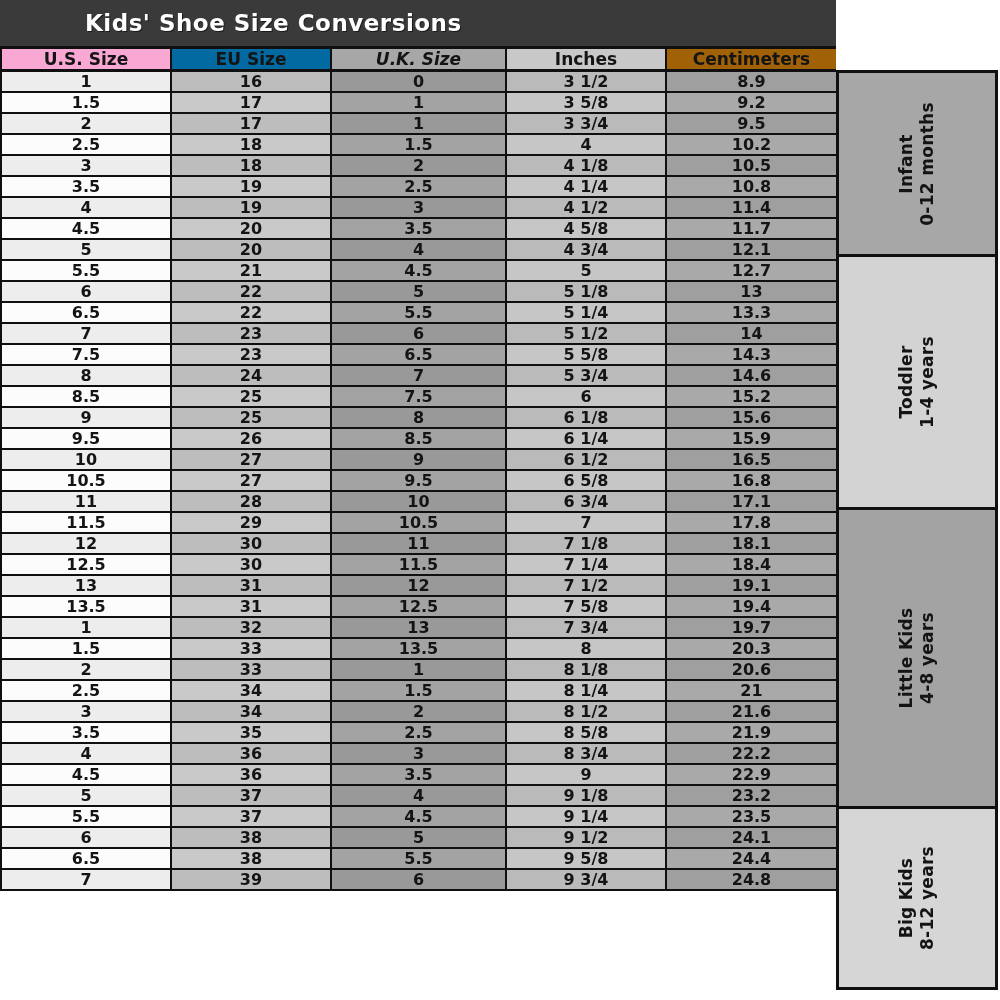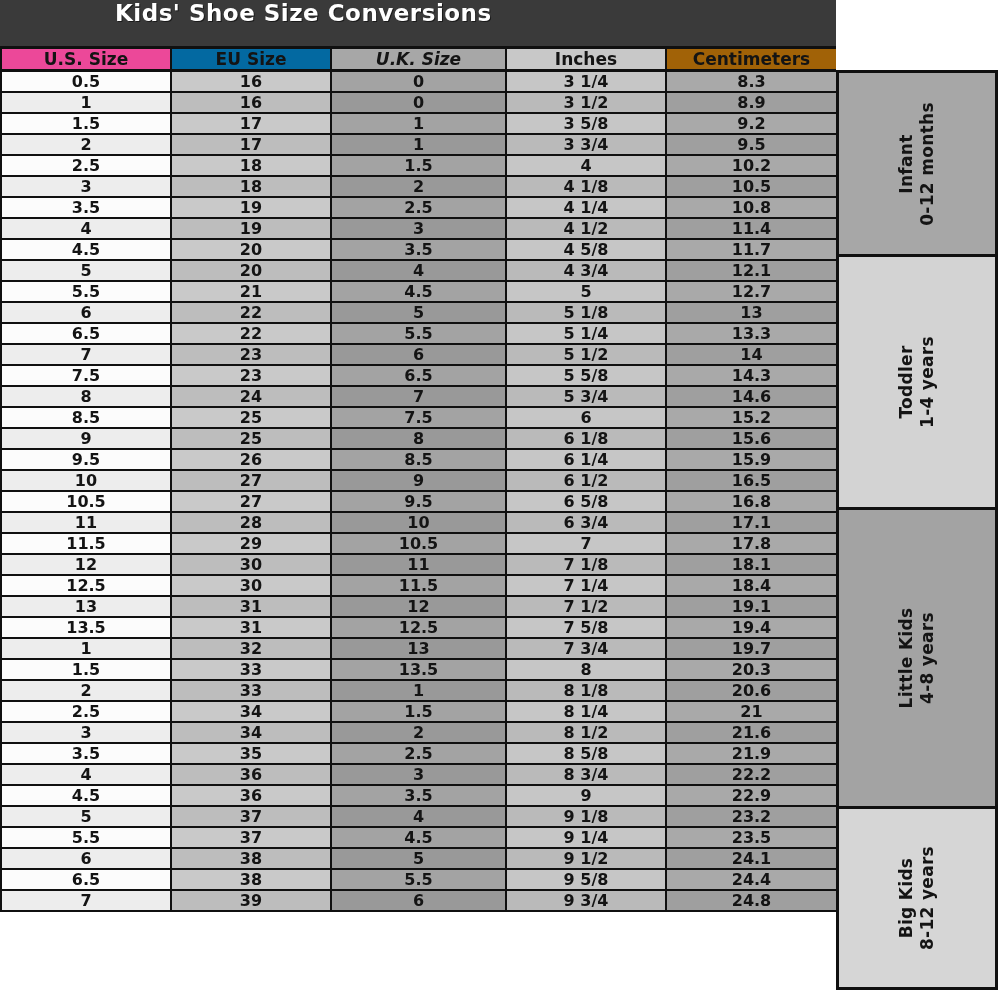"Kids' Shoe Size Conversions" .titlebar { align-items: none -> center; padding-left: 115px -> 85px }
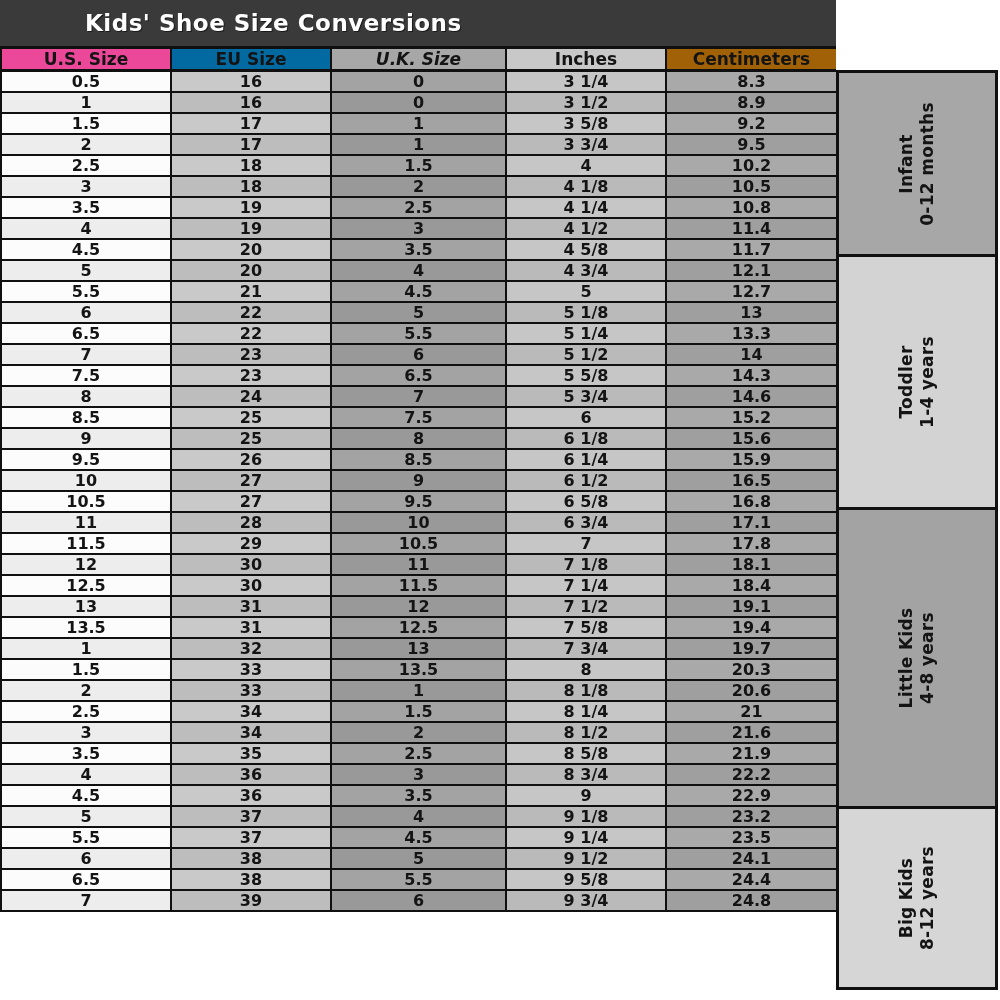"U.S. Size" th.c0 { background: #ec4899 -> #f9a8d4 }
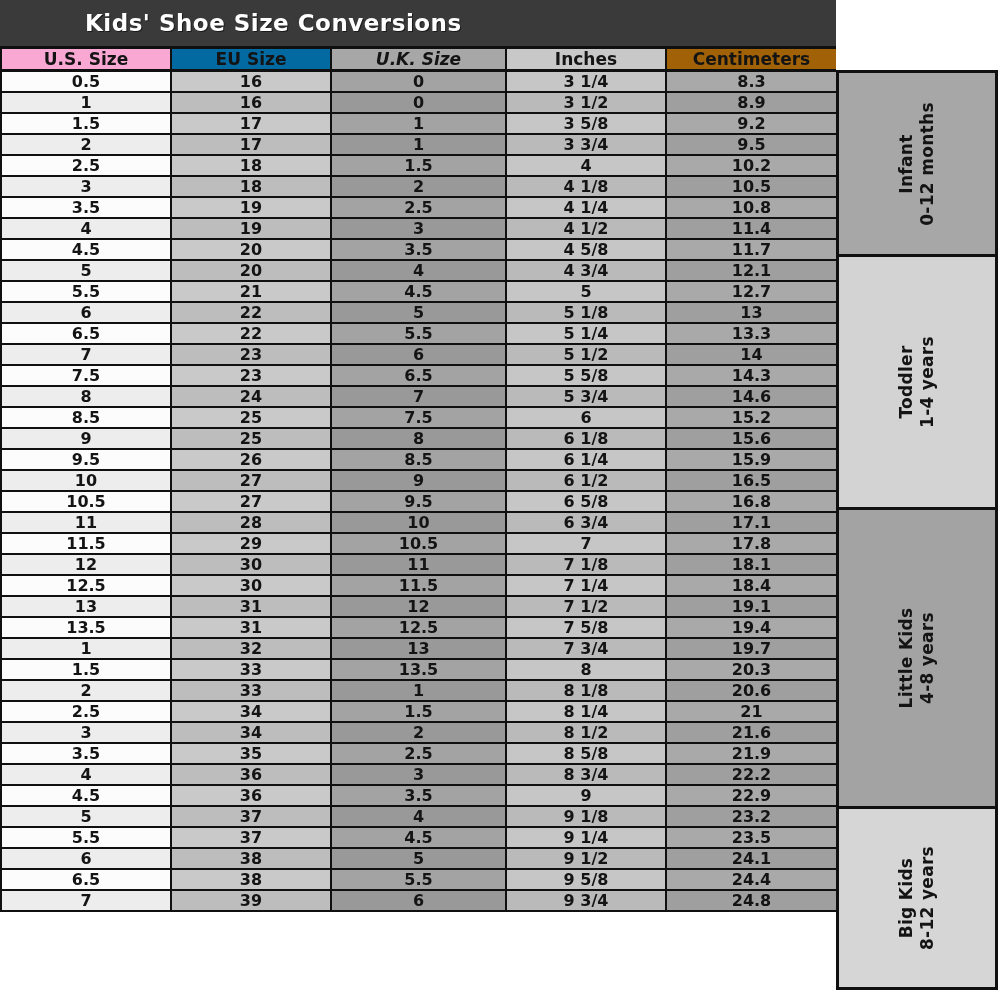"0.5" tr { html: <tr> <td>0.5</td> <td>16</td> <td>0</td> <td>3 1/4</td> <td>8.3</td> </tr> -> none }
